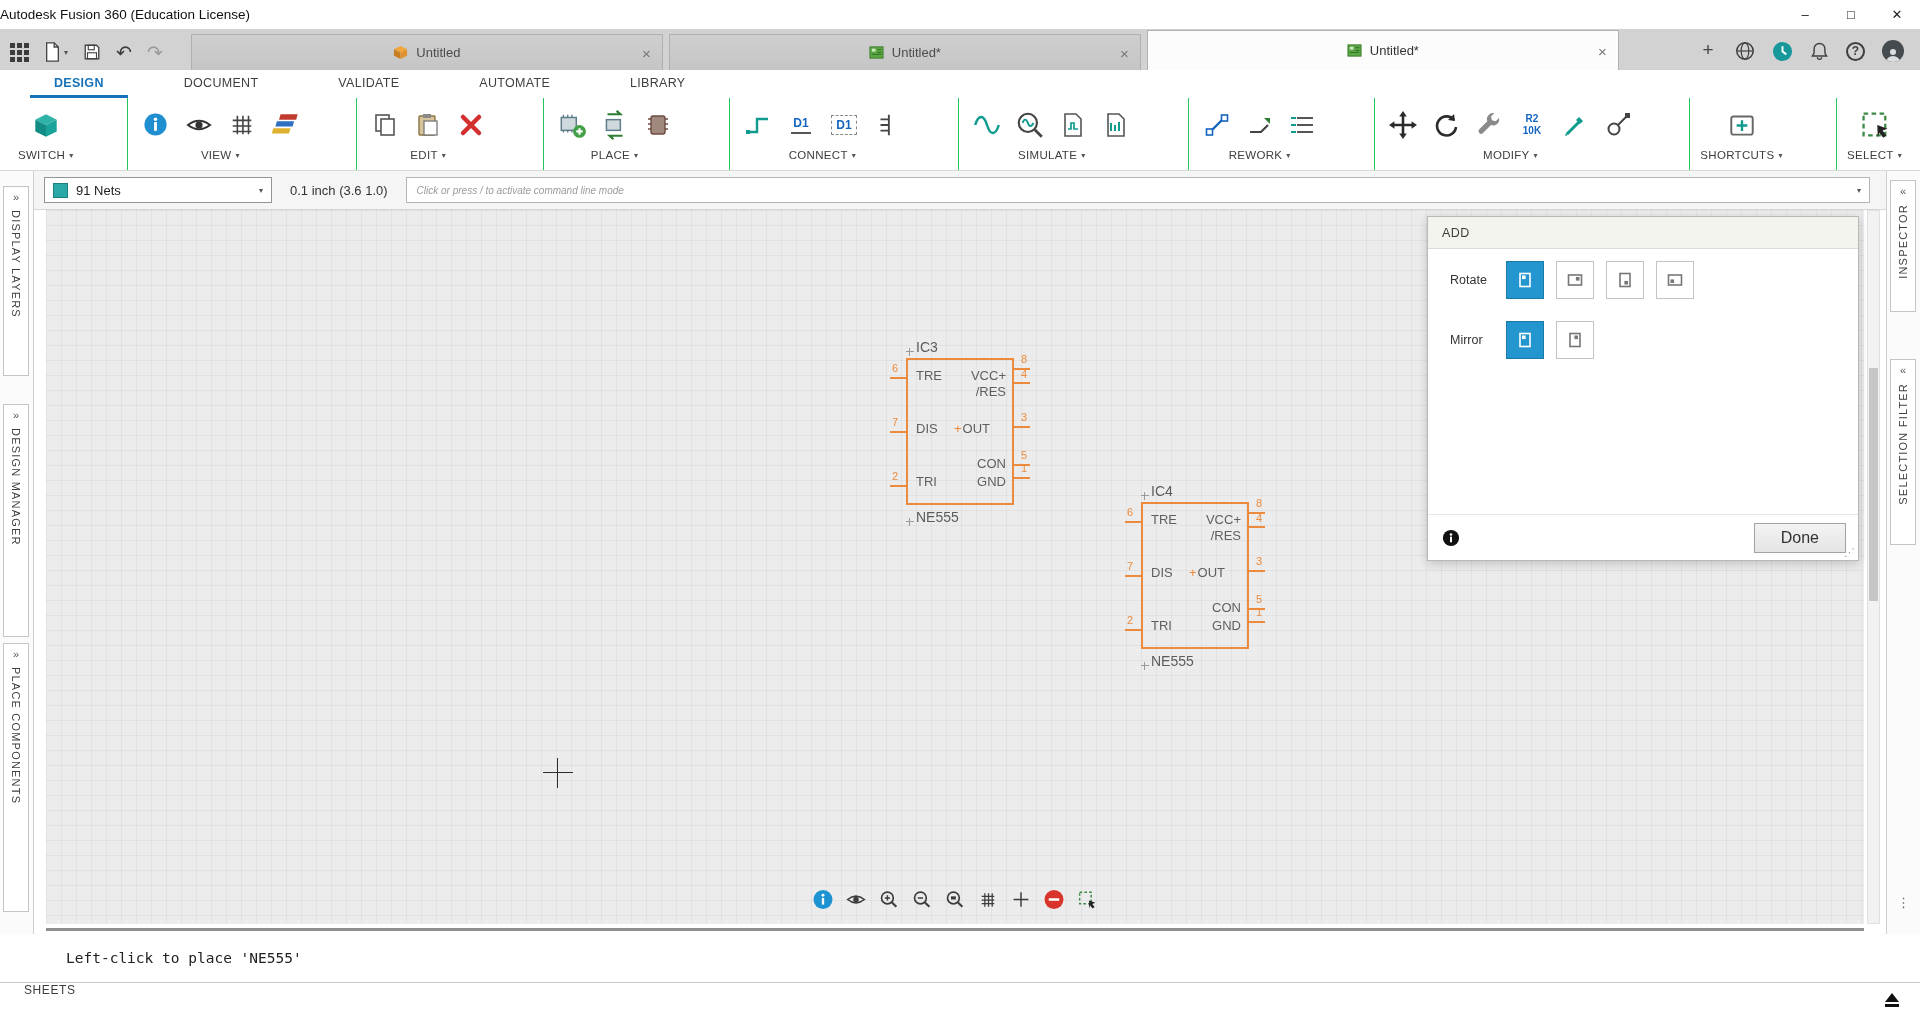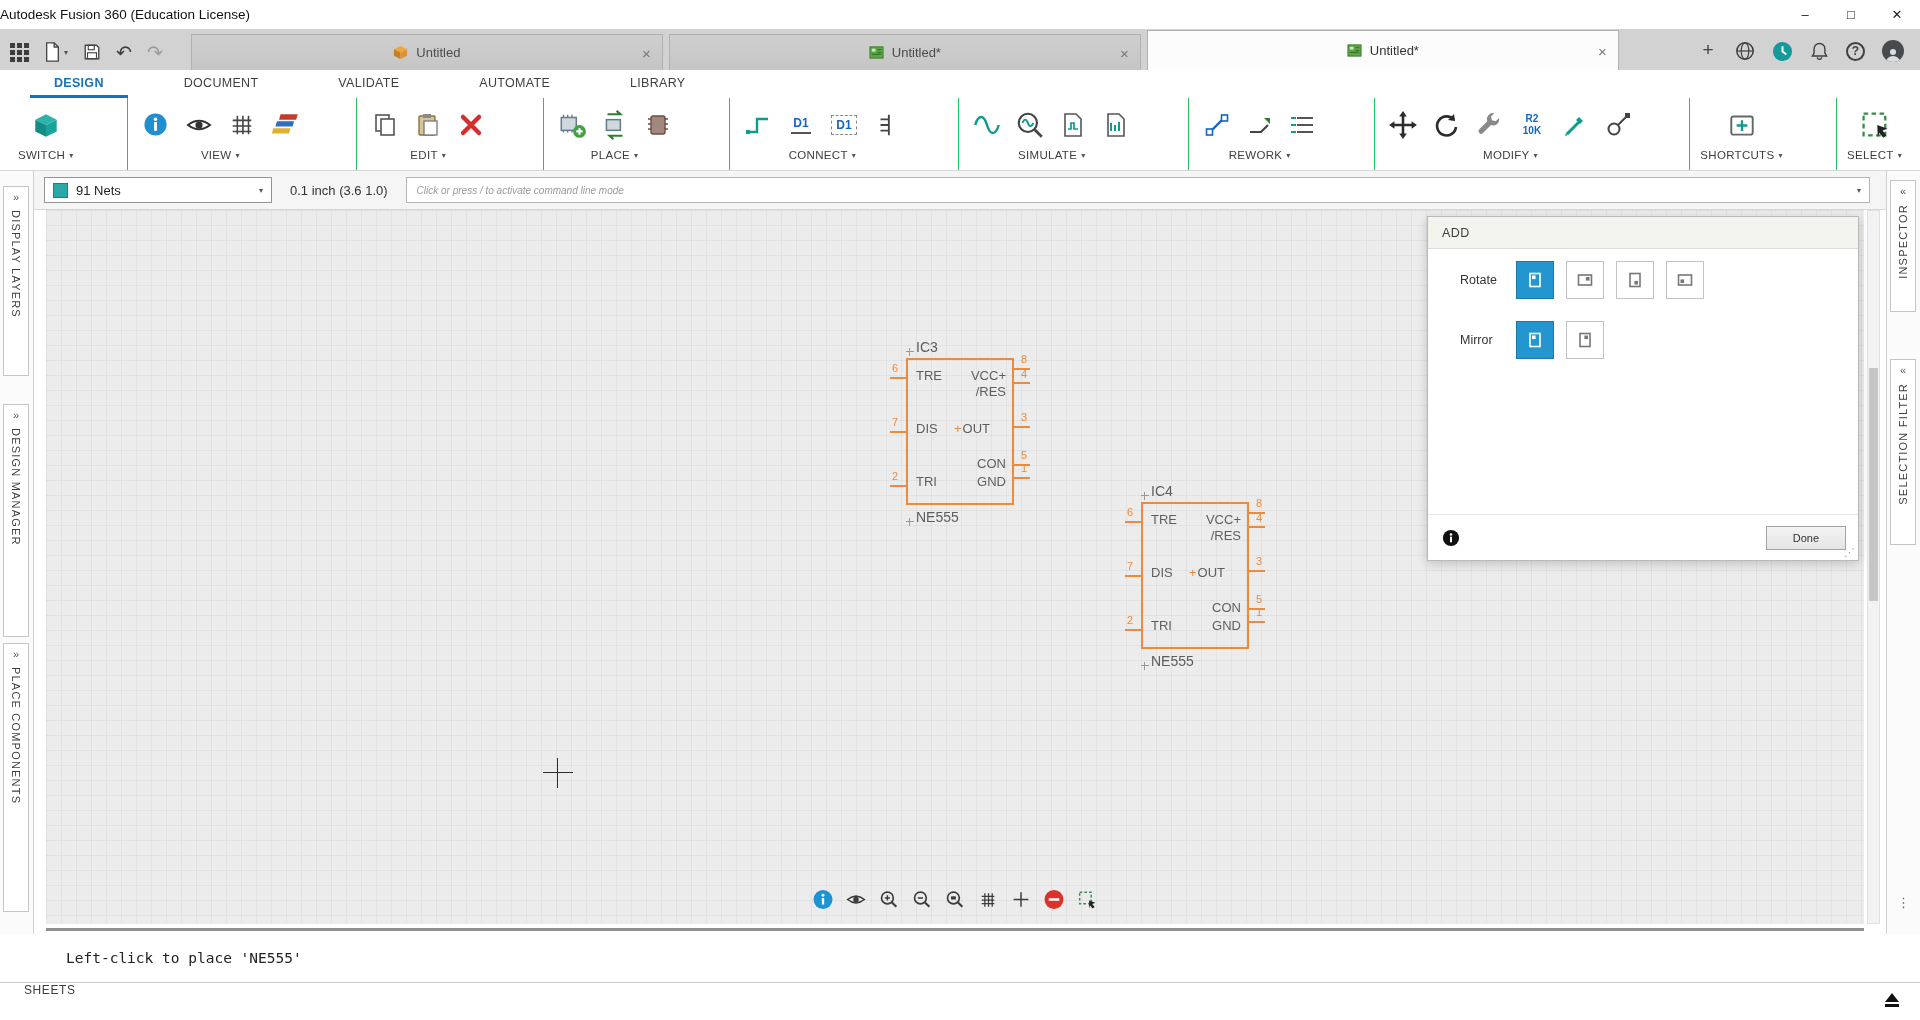"Rotate" .drow { padding-left: 32px -> 22px }
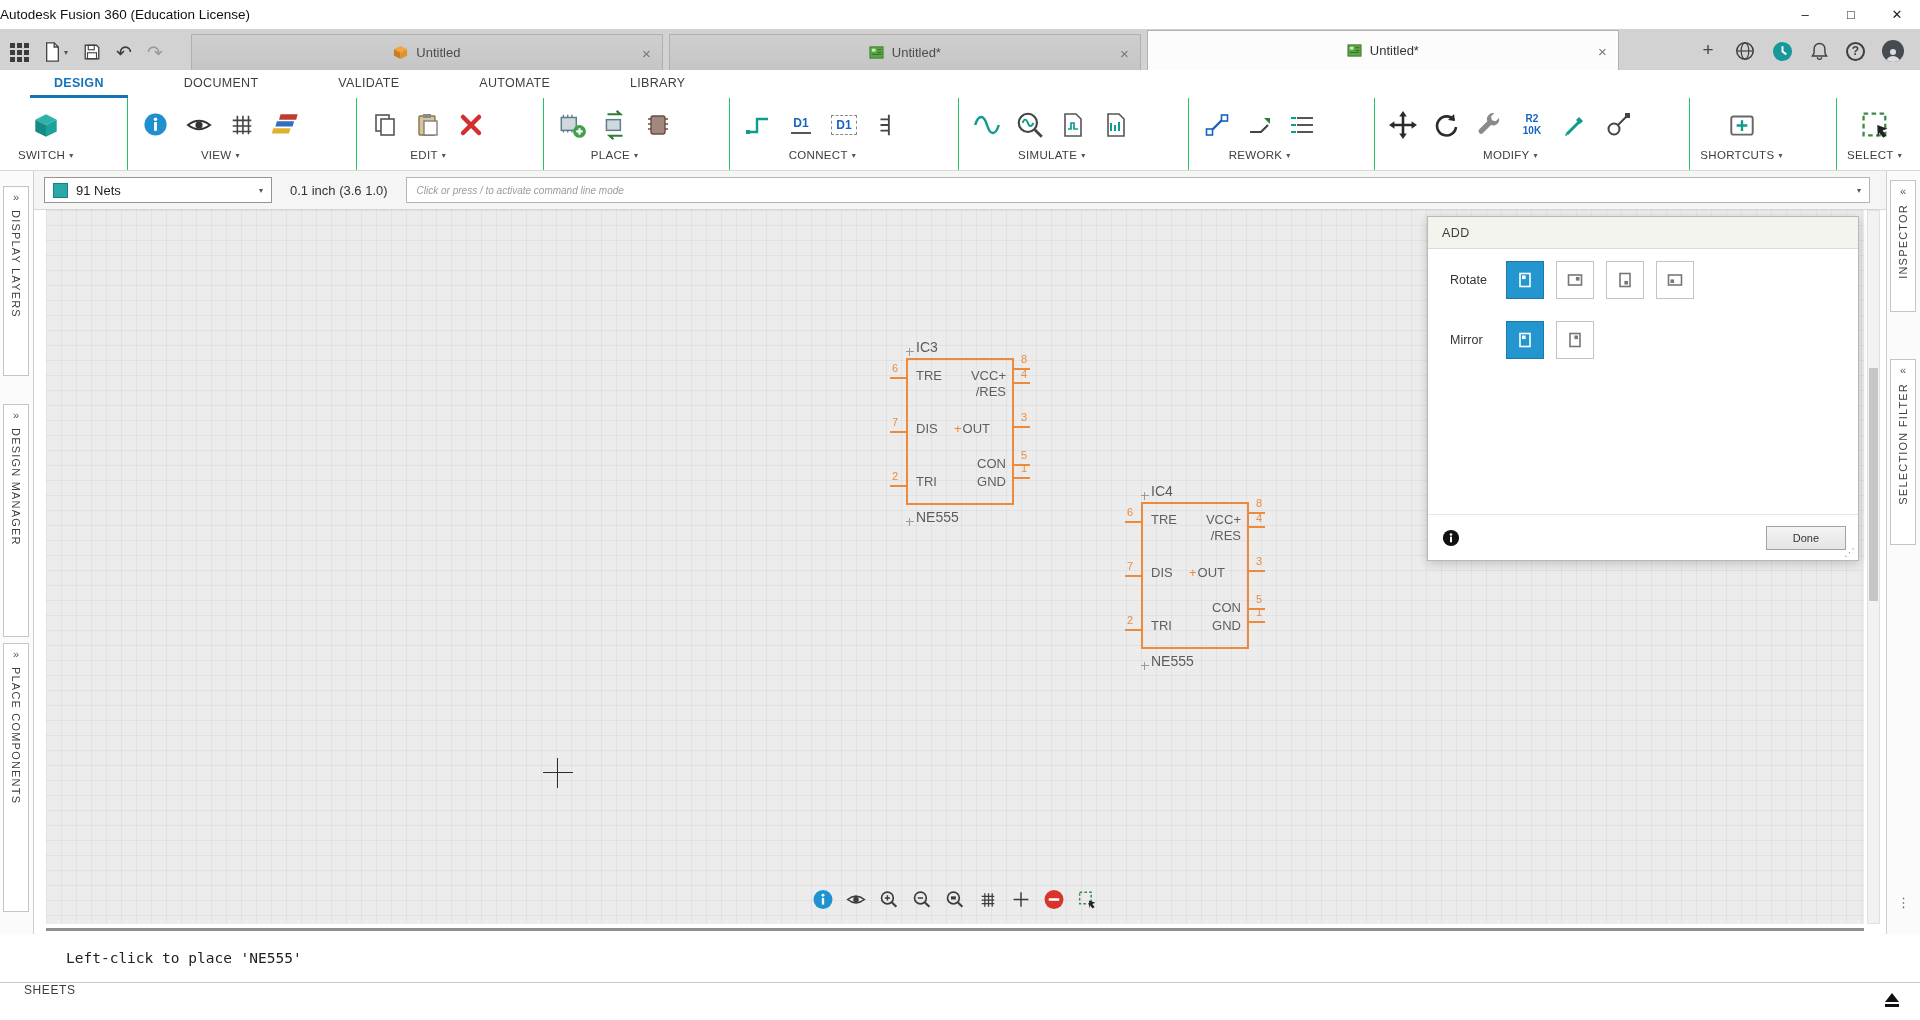"Done" .done-btn { font-size: 11px -> 16px }
